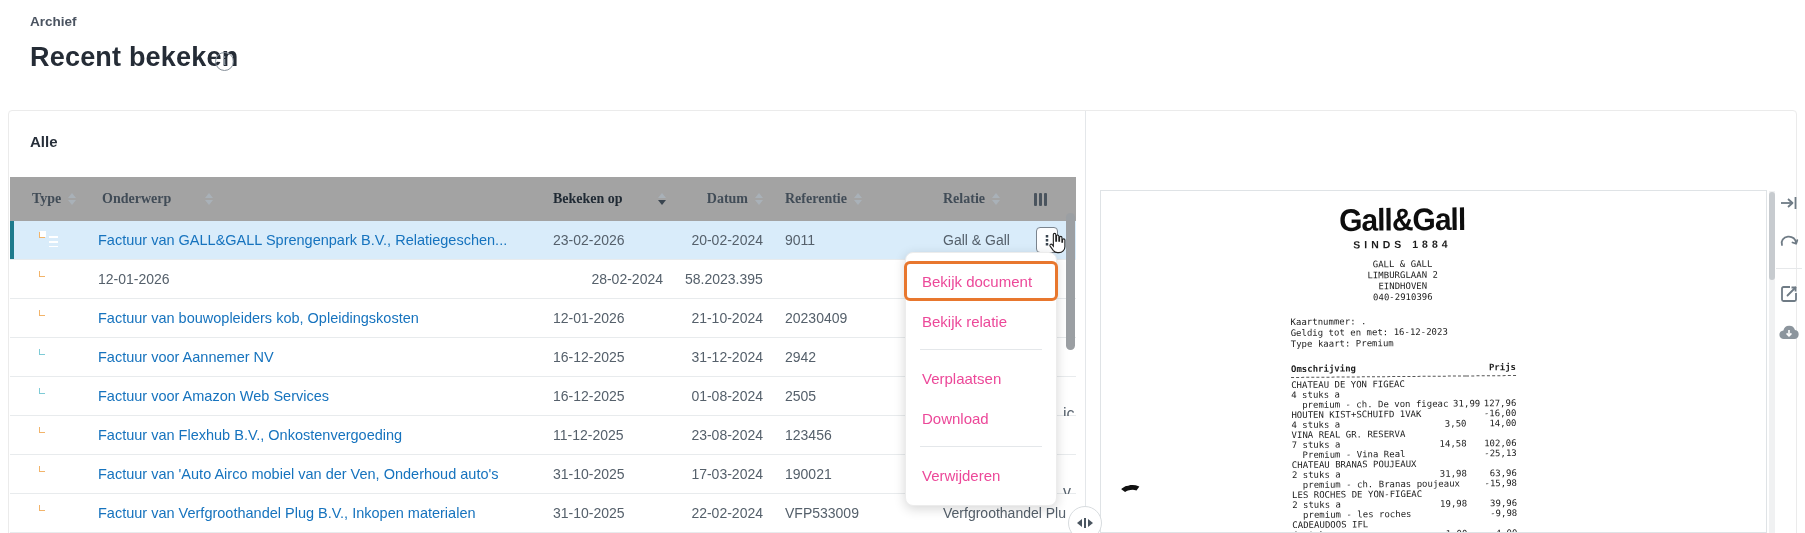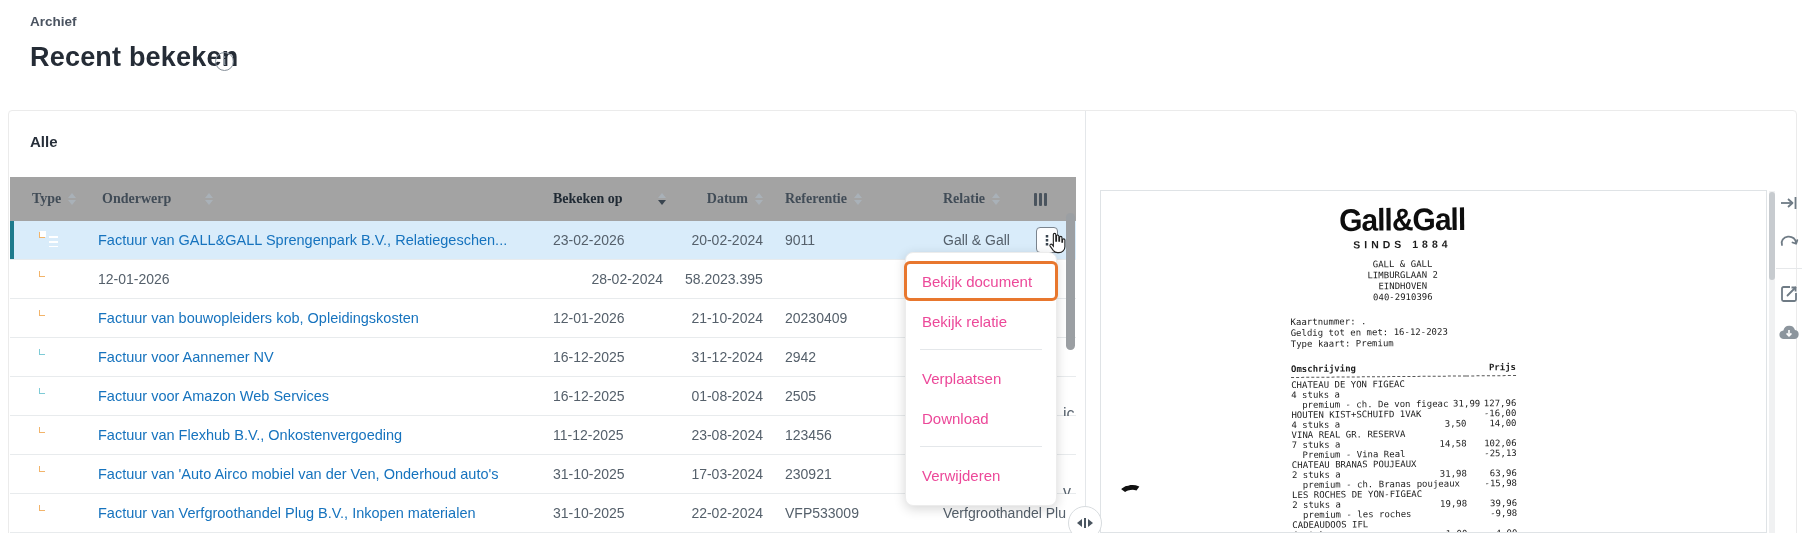"230921" div.cell { text: 230921 -> 190021 }
